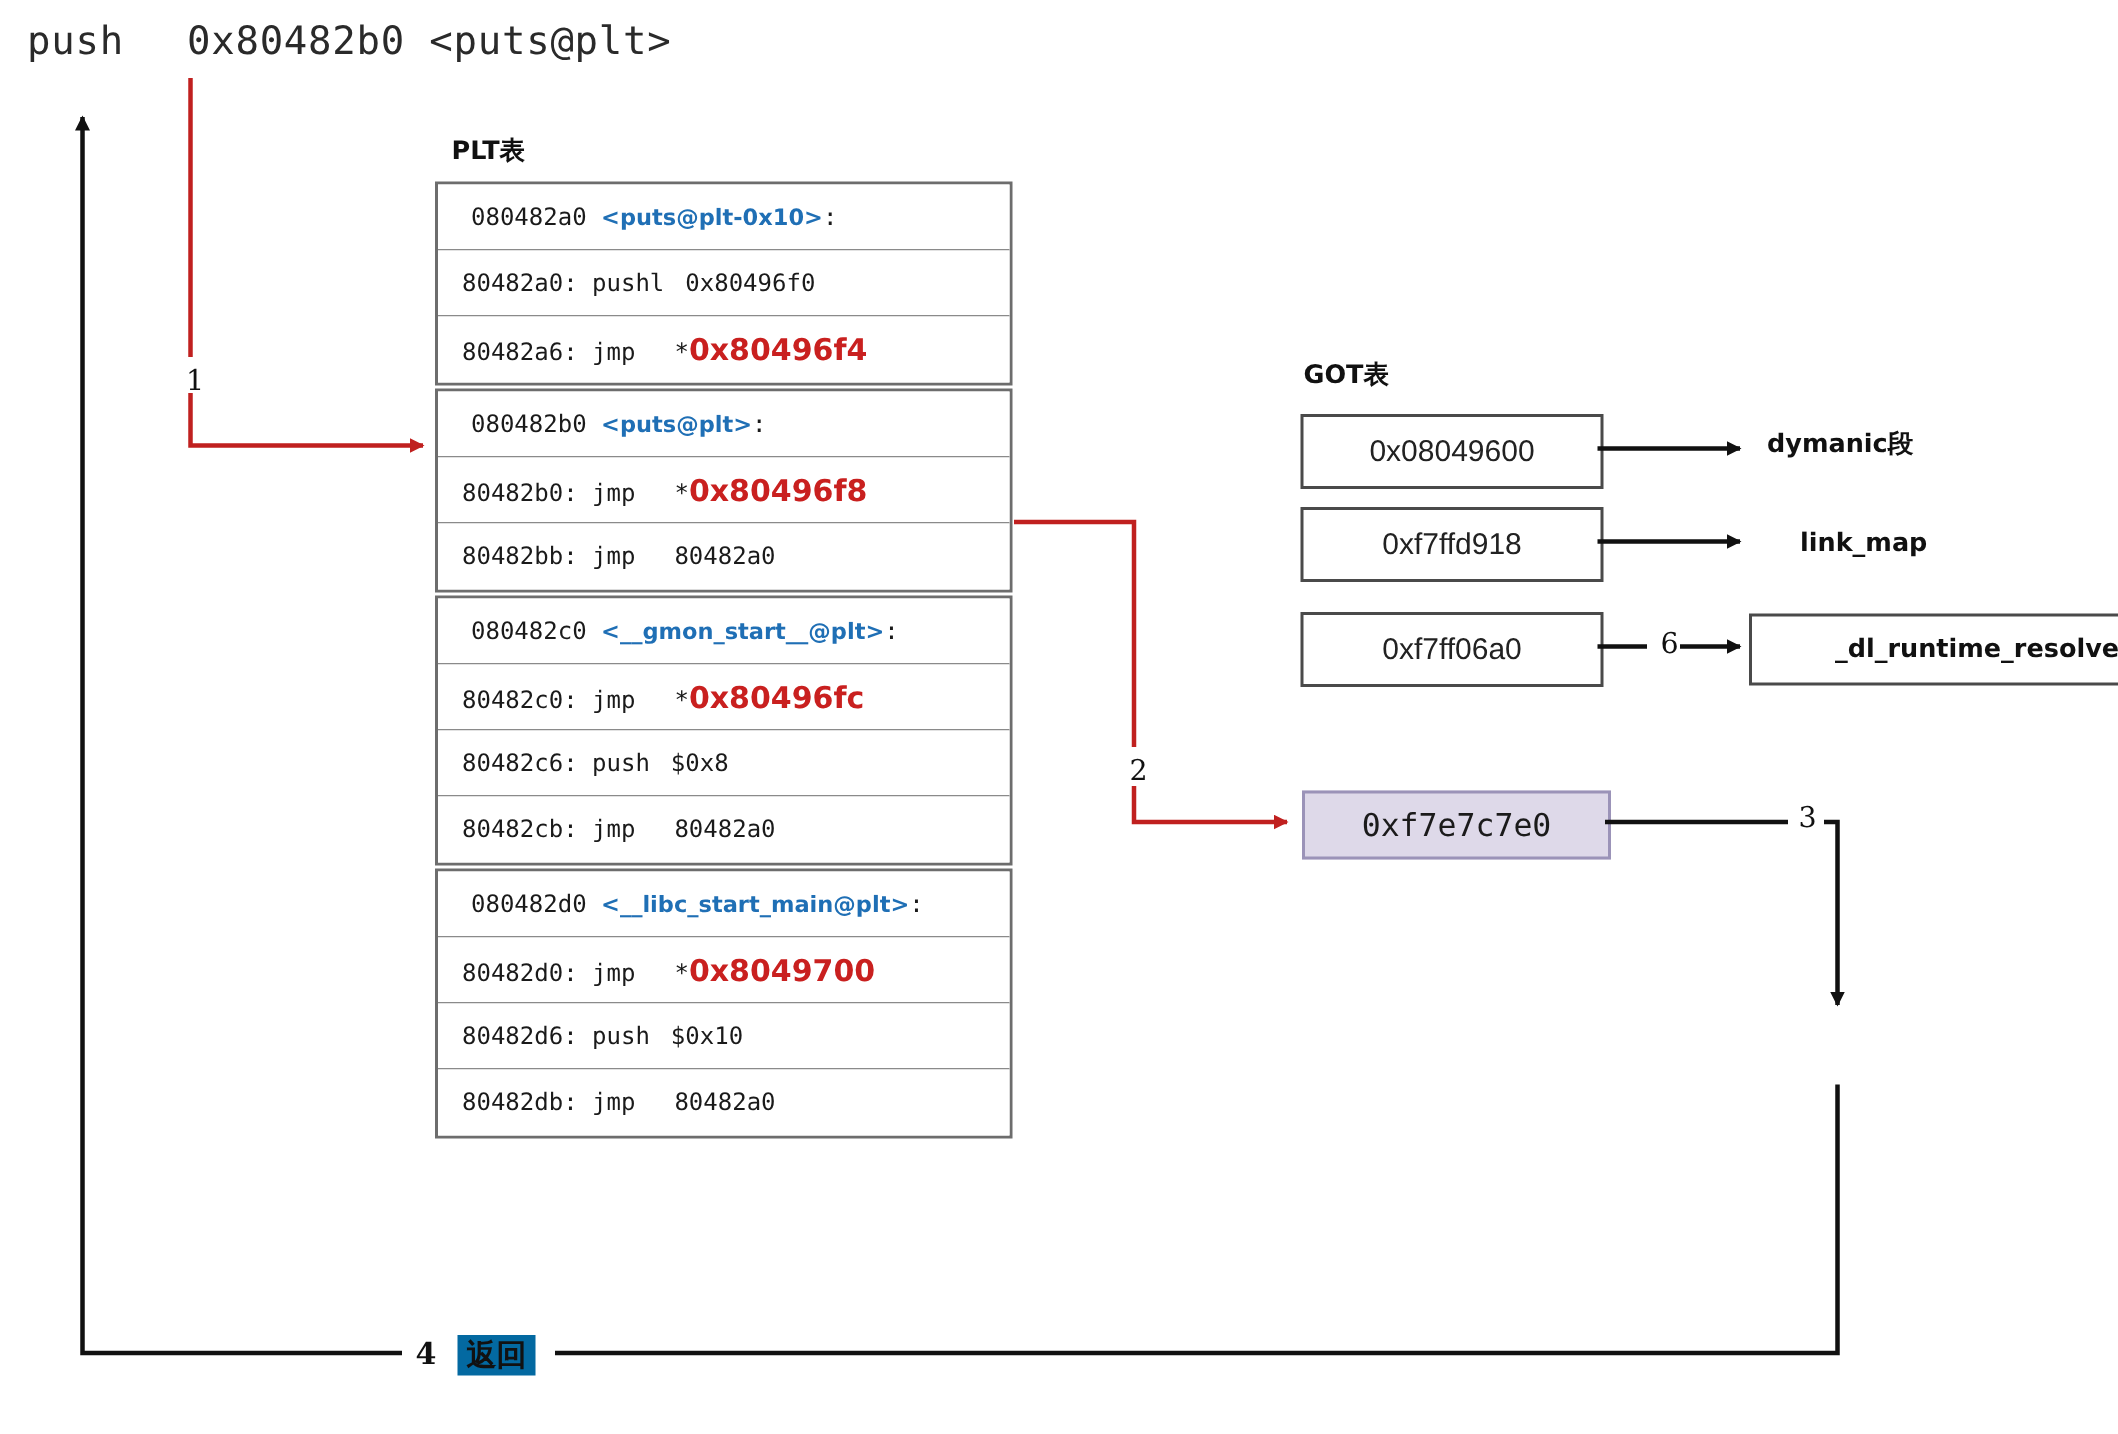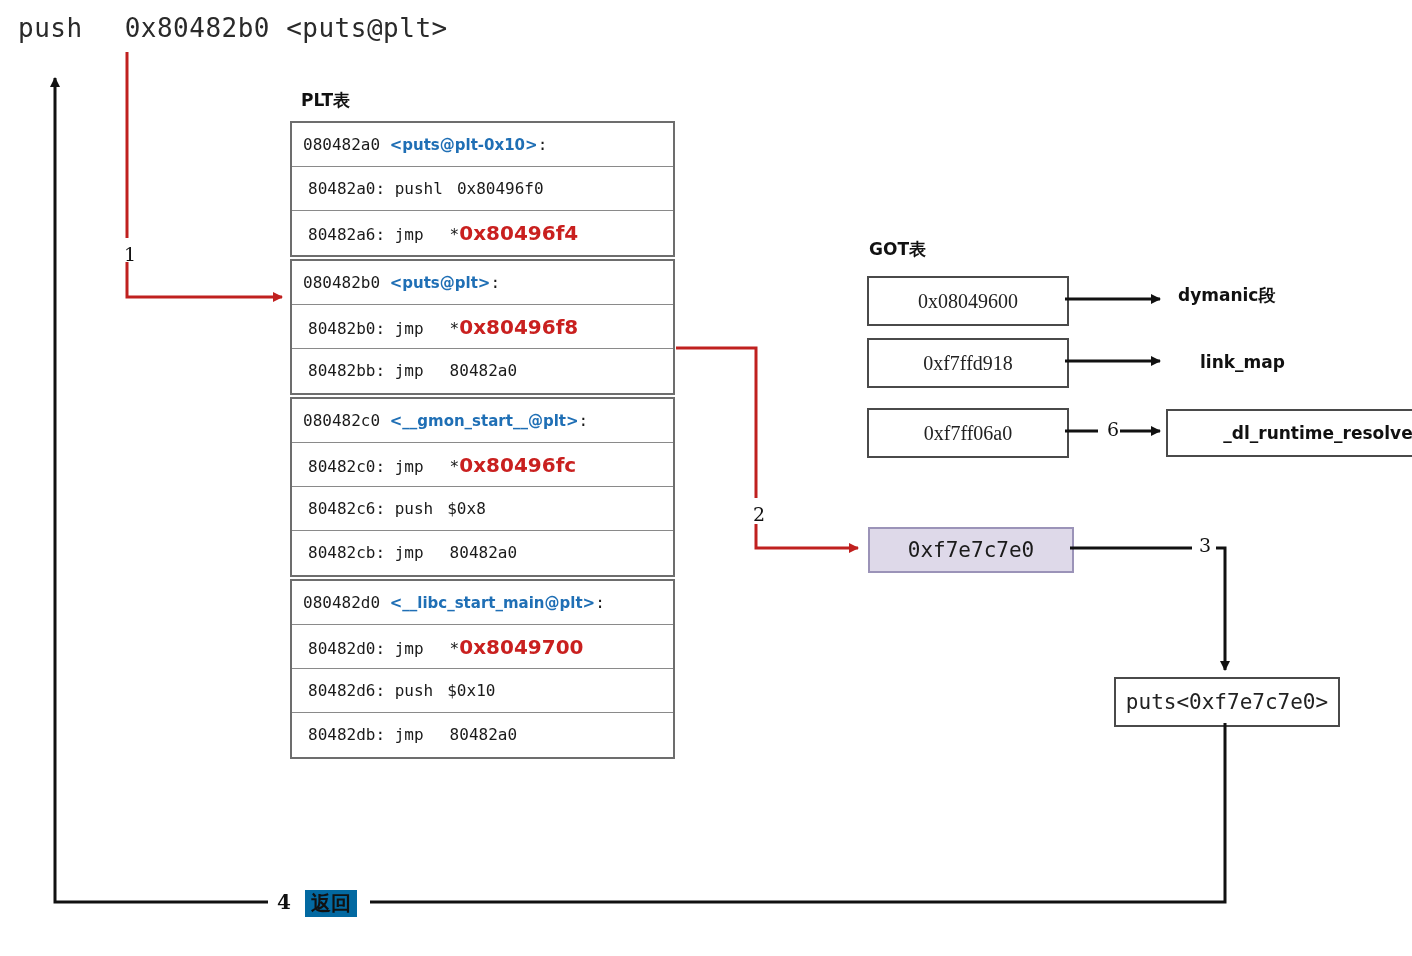"080482a0 <puts@plt-0x10>:" .plt-row.head { padding-left: 11px -> 22px }
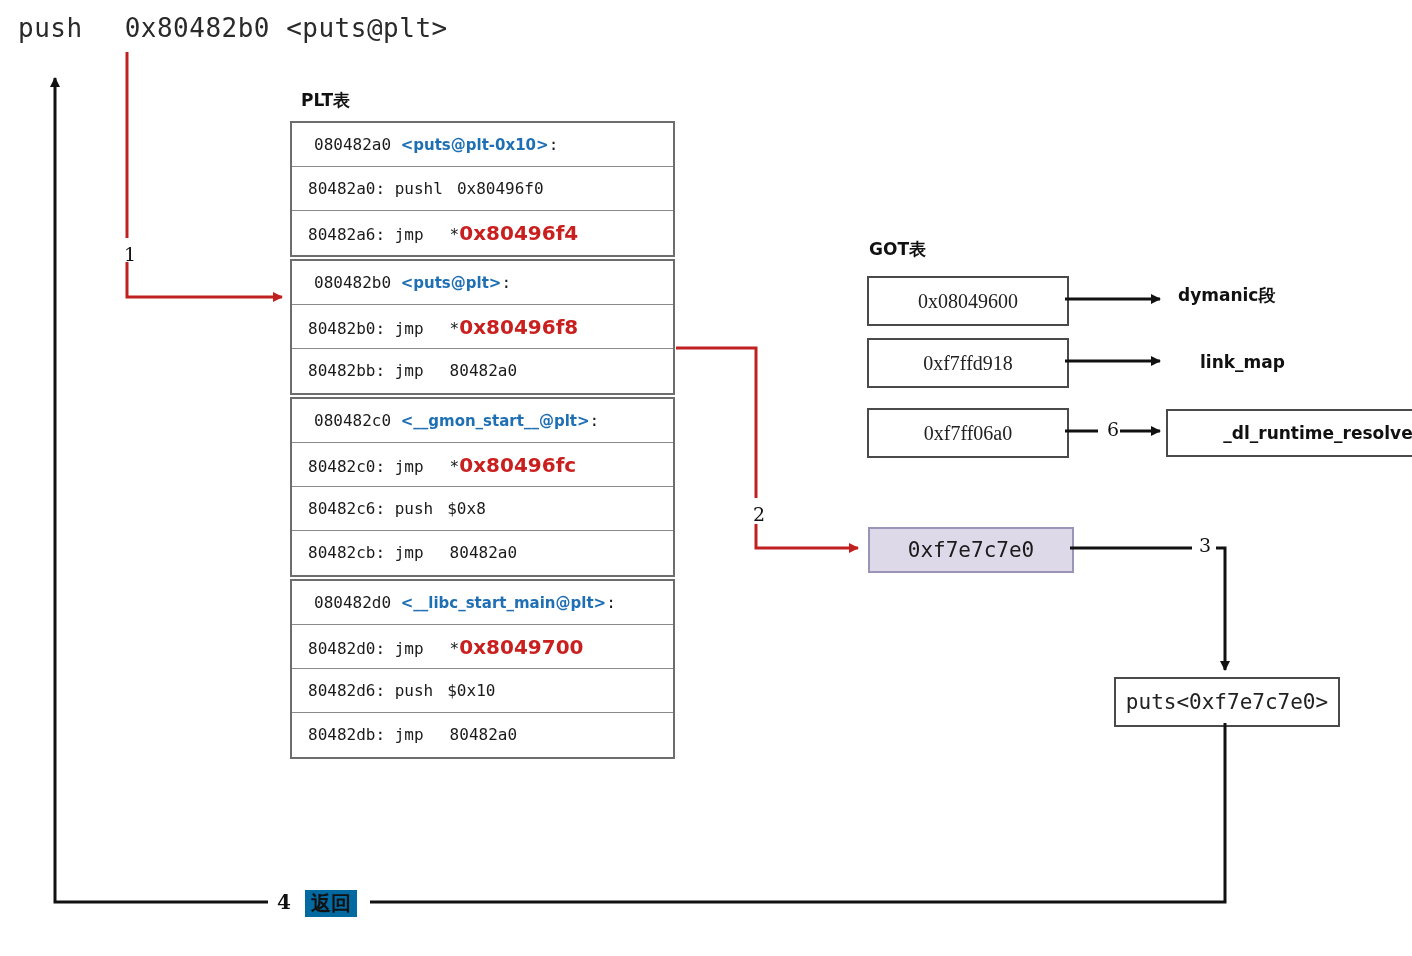"0x08049600" .got-box { font-family: Liberation Serif, serif -> Liberation Sans, sans-serif }
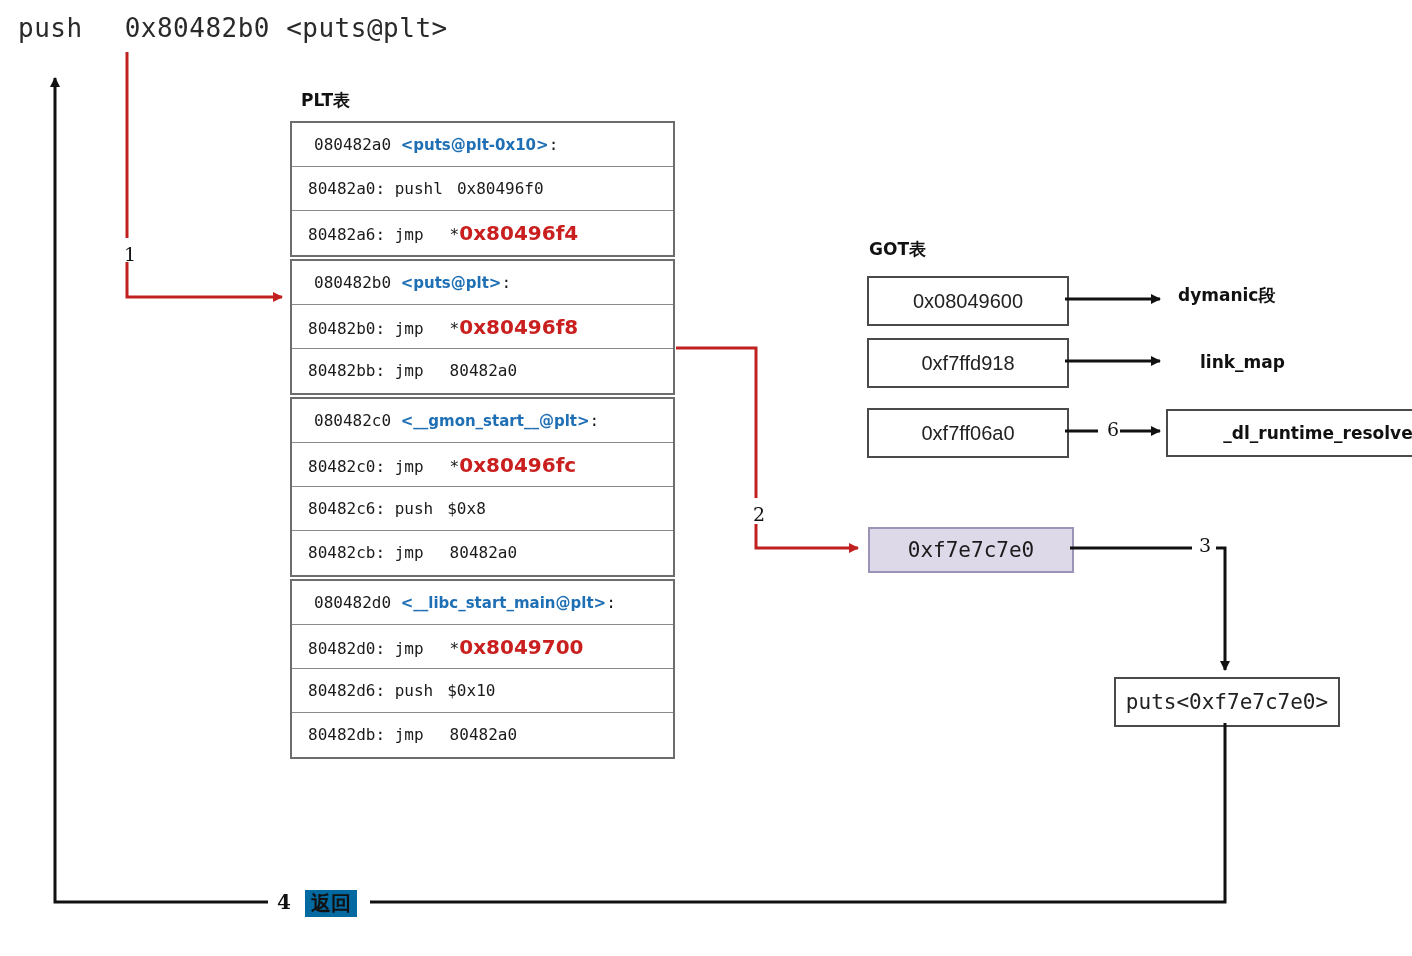"puts<0xf7e7c7e0>" div.puts-box { html: <div>puts&lt;0xf7e7c7e0&gt;</div> -> none }
